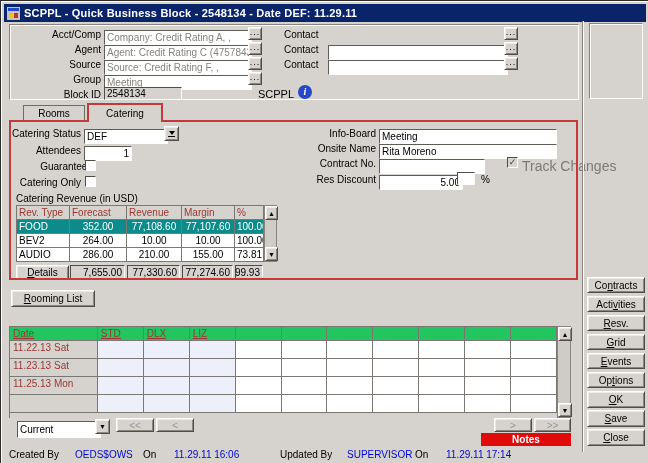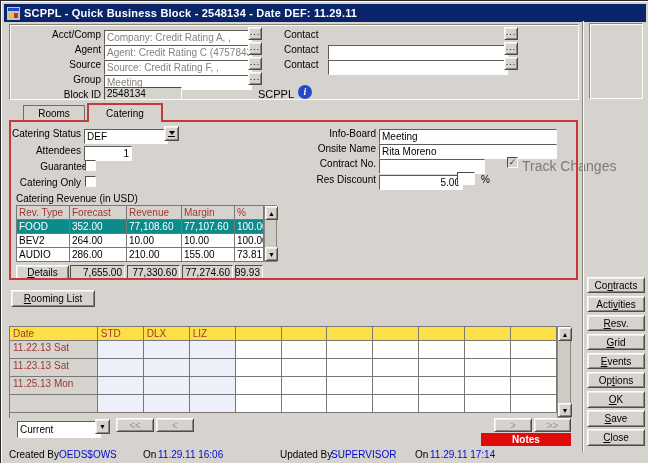"352.00" .rnum { text-align: left -> center }
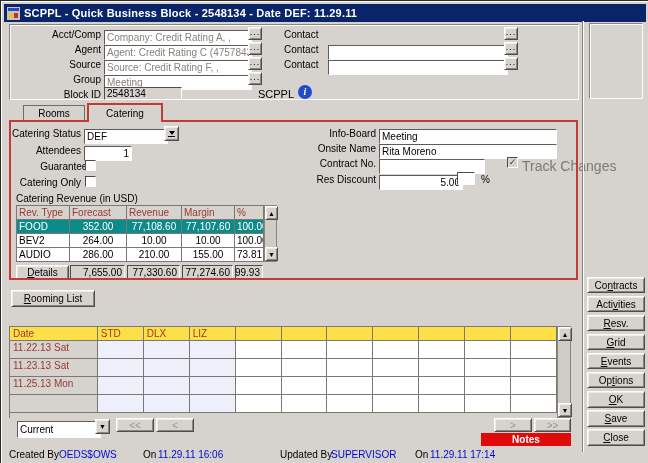"Date" .ghead .gcell { background: #fde047 -> #22c55e; text-decoration: none -> underline }
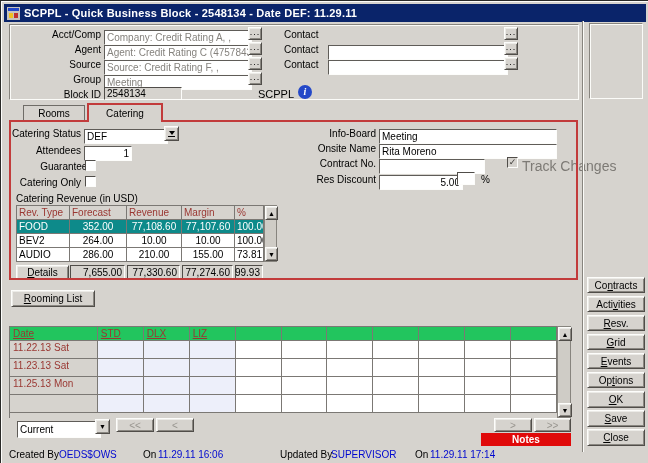"OEDS$OWS" .blue { padding-left: none -> 16px }
